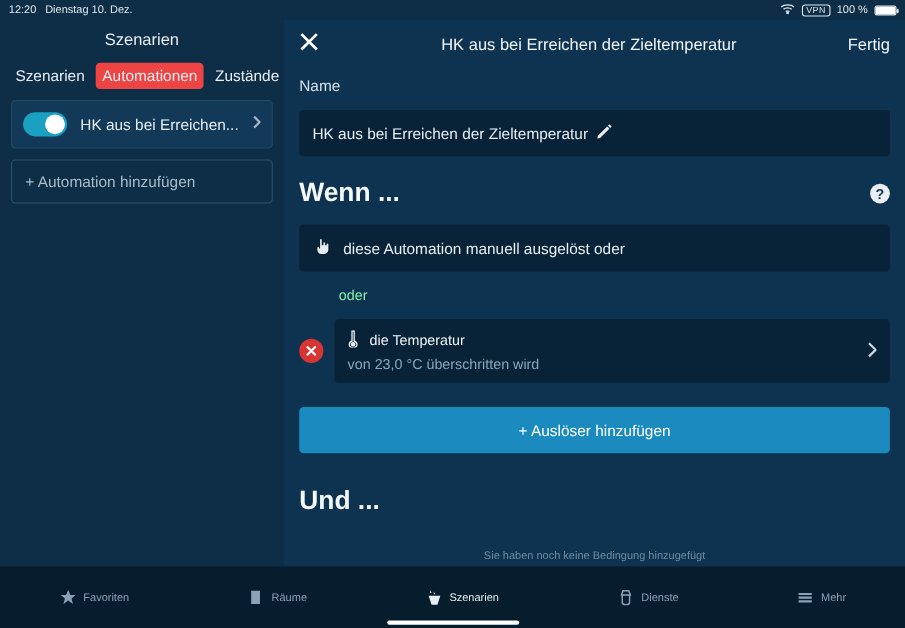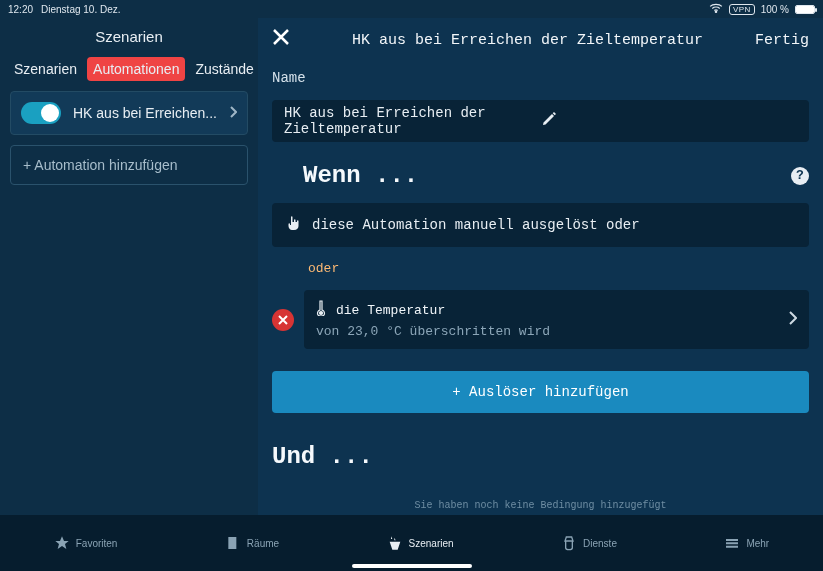"HK aus bei Erreichen der" .detail { font-family: Liberation Mono, monospace -> none }
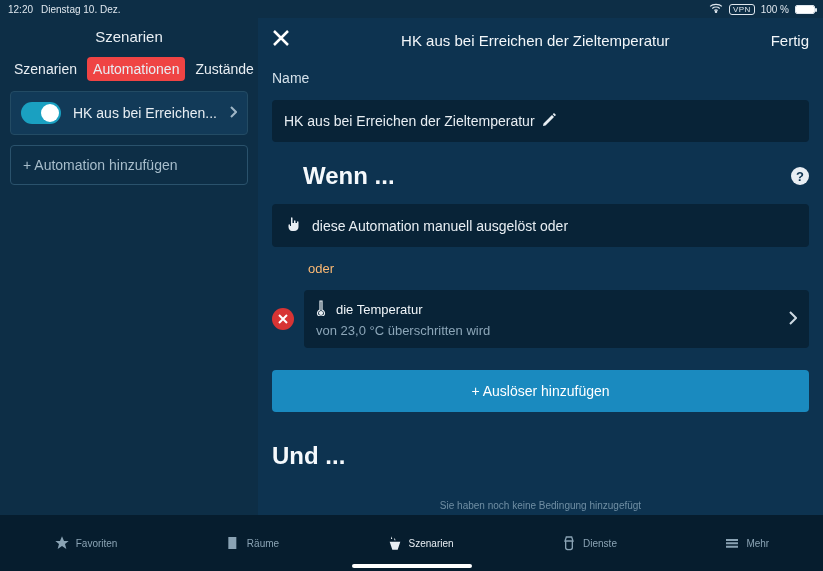"Wenn ..." .section-heading-row { margin-left: 31px -> none }
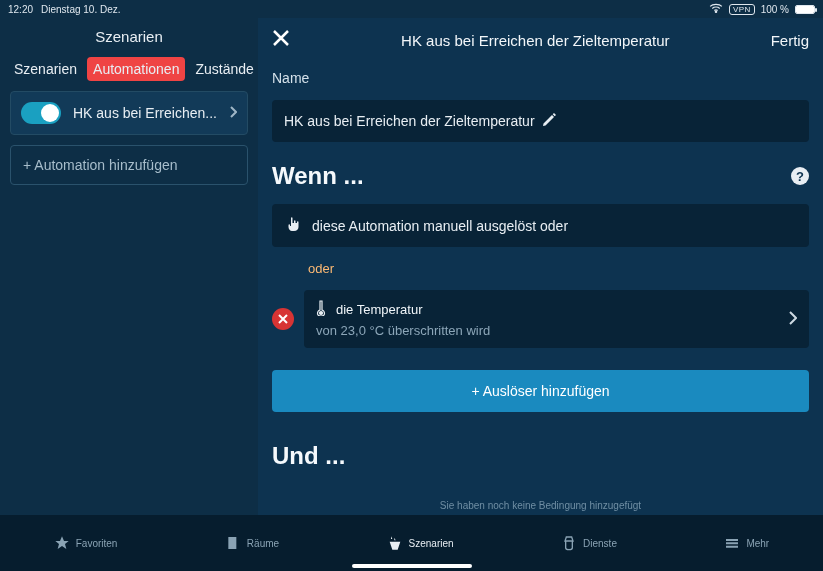"oder" .or { color: #fdba74 -> #86efac }
